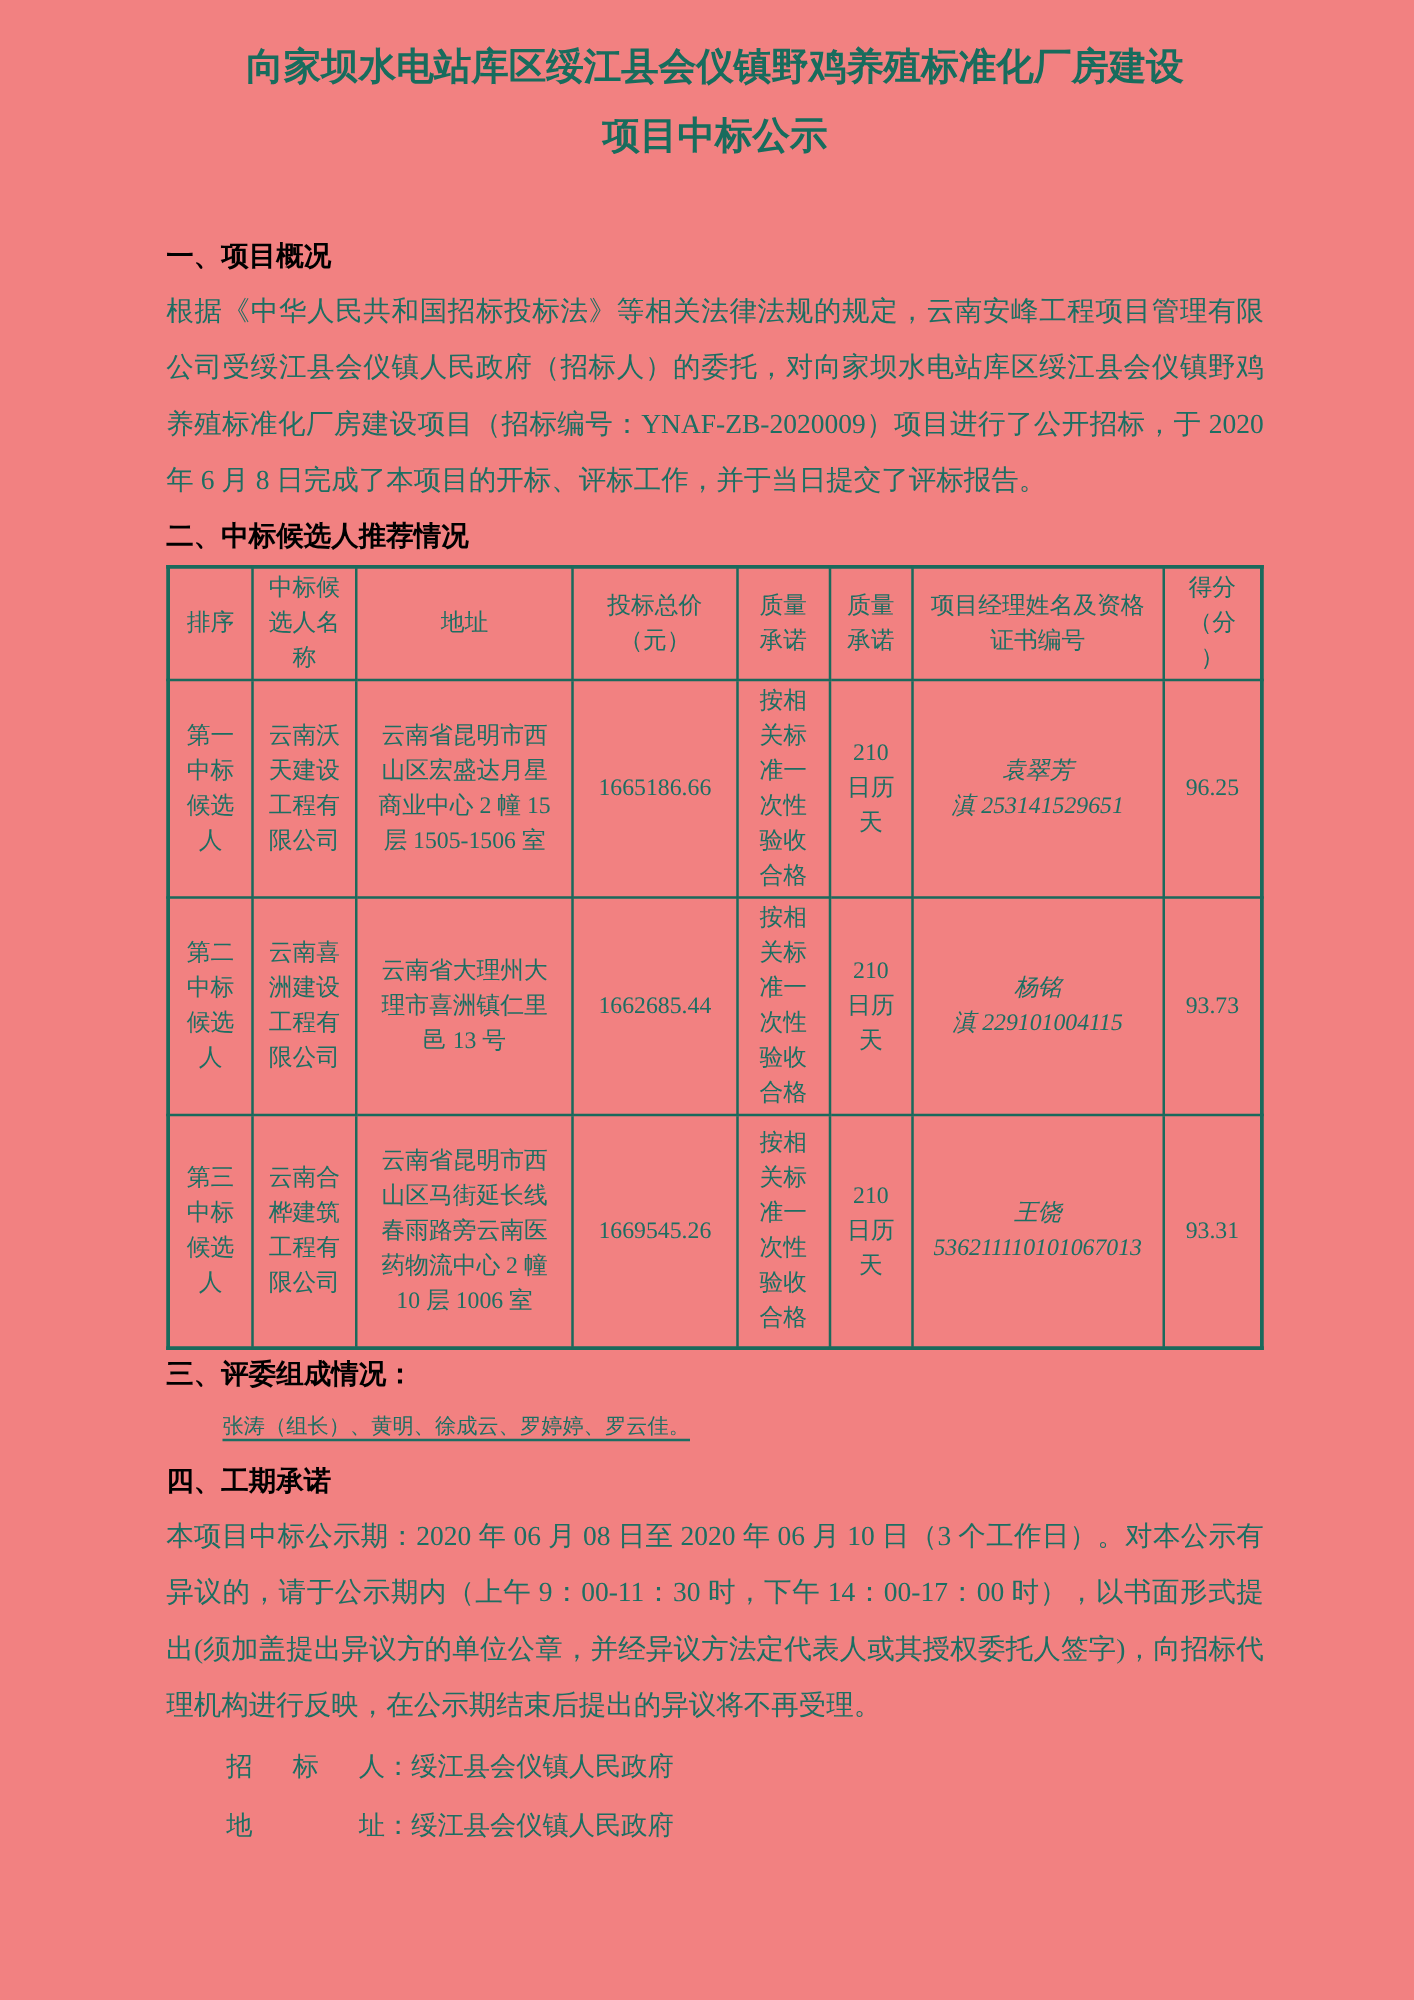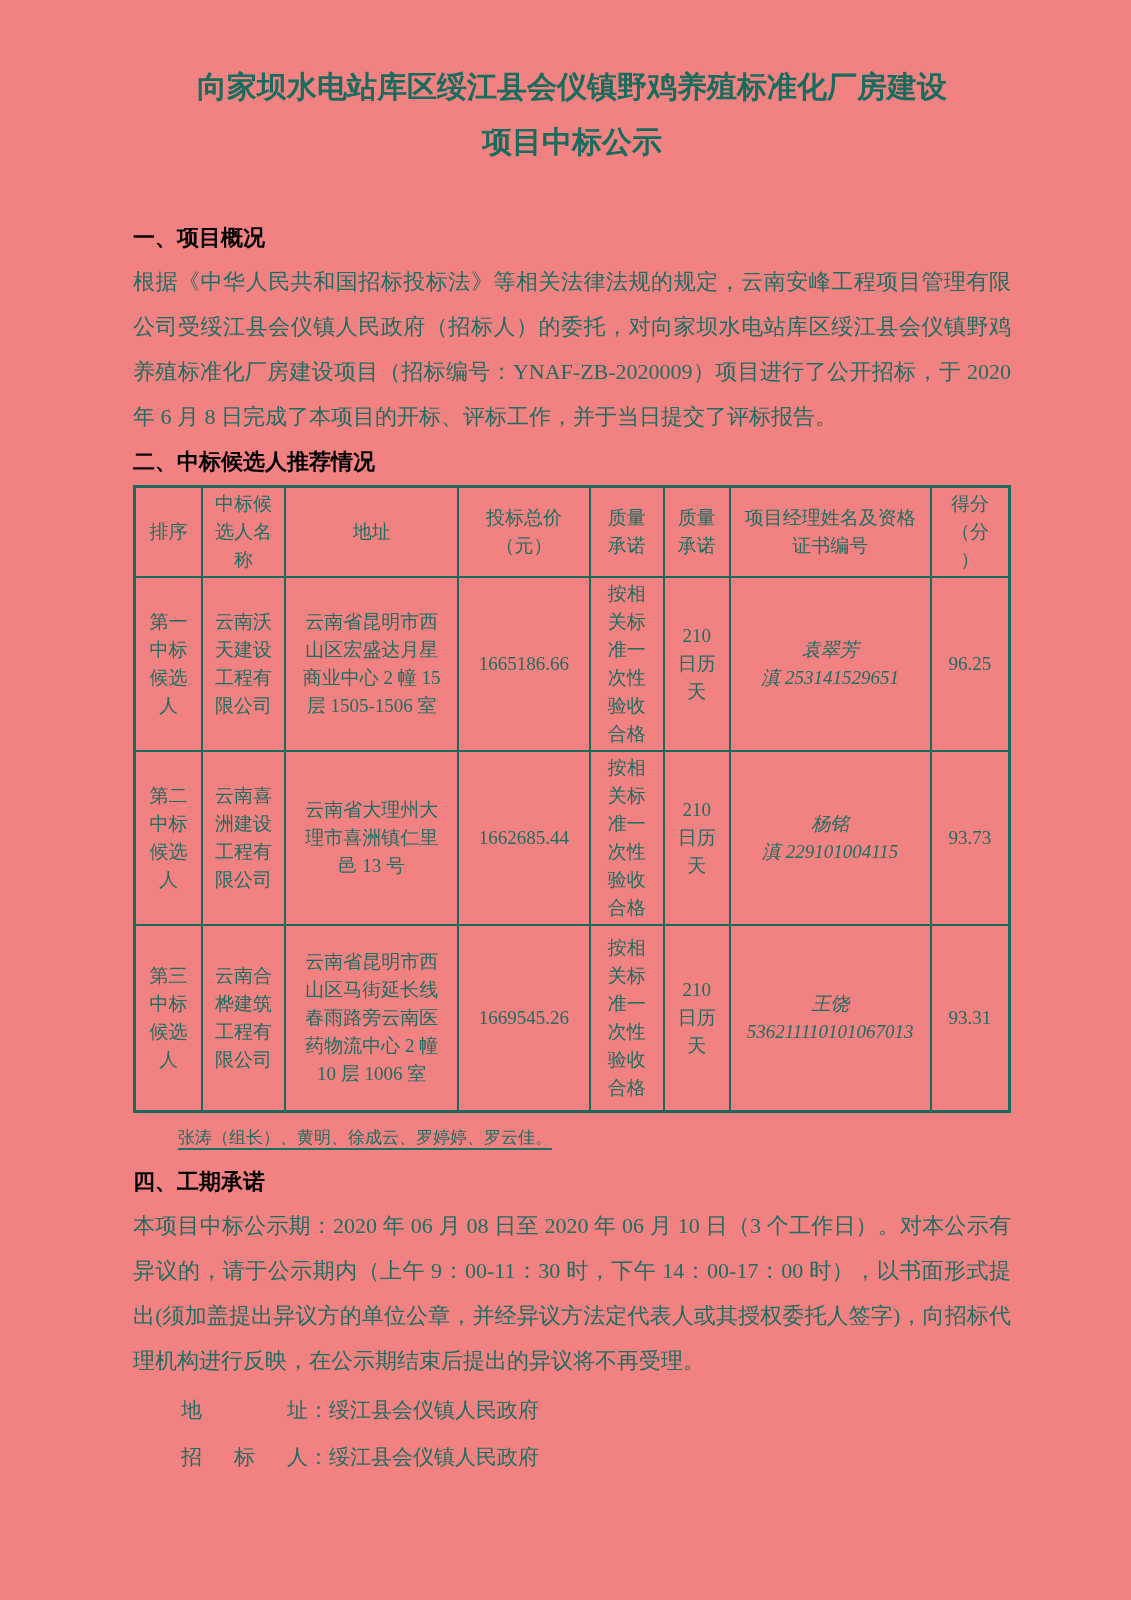"向家坝水电站库区绥江县会仪镇野鸡养殖标准化厂房建设" .page { margin-top: 33px -> none }
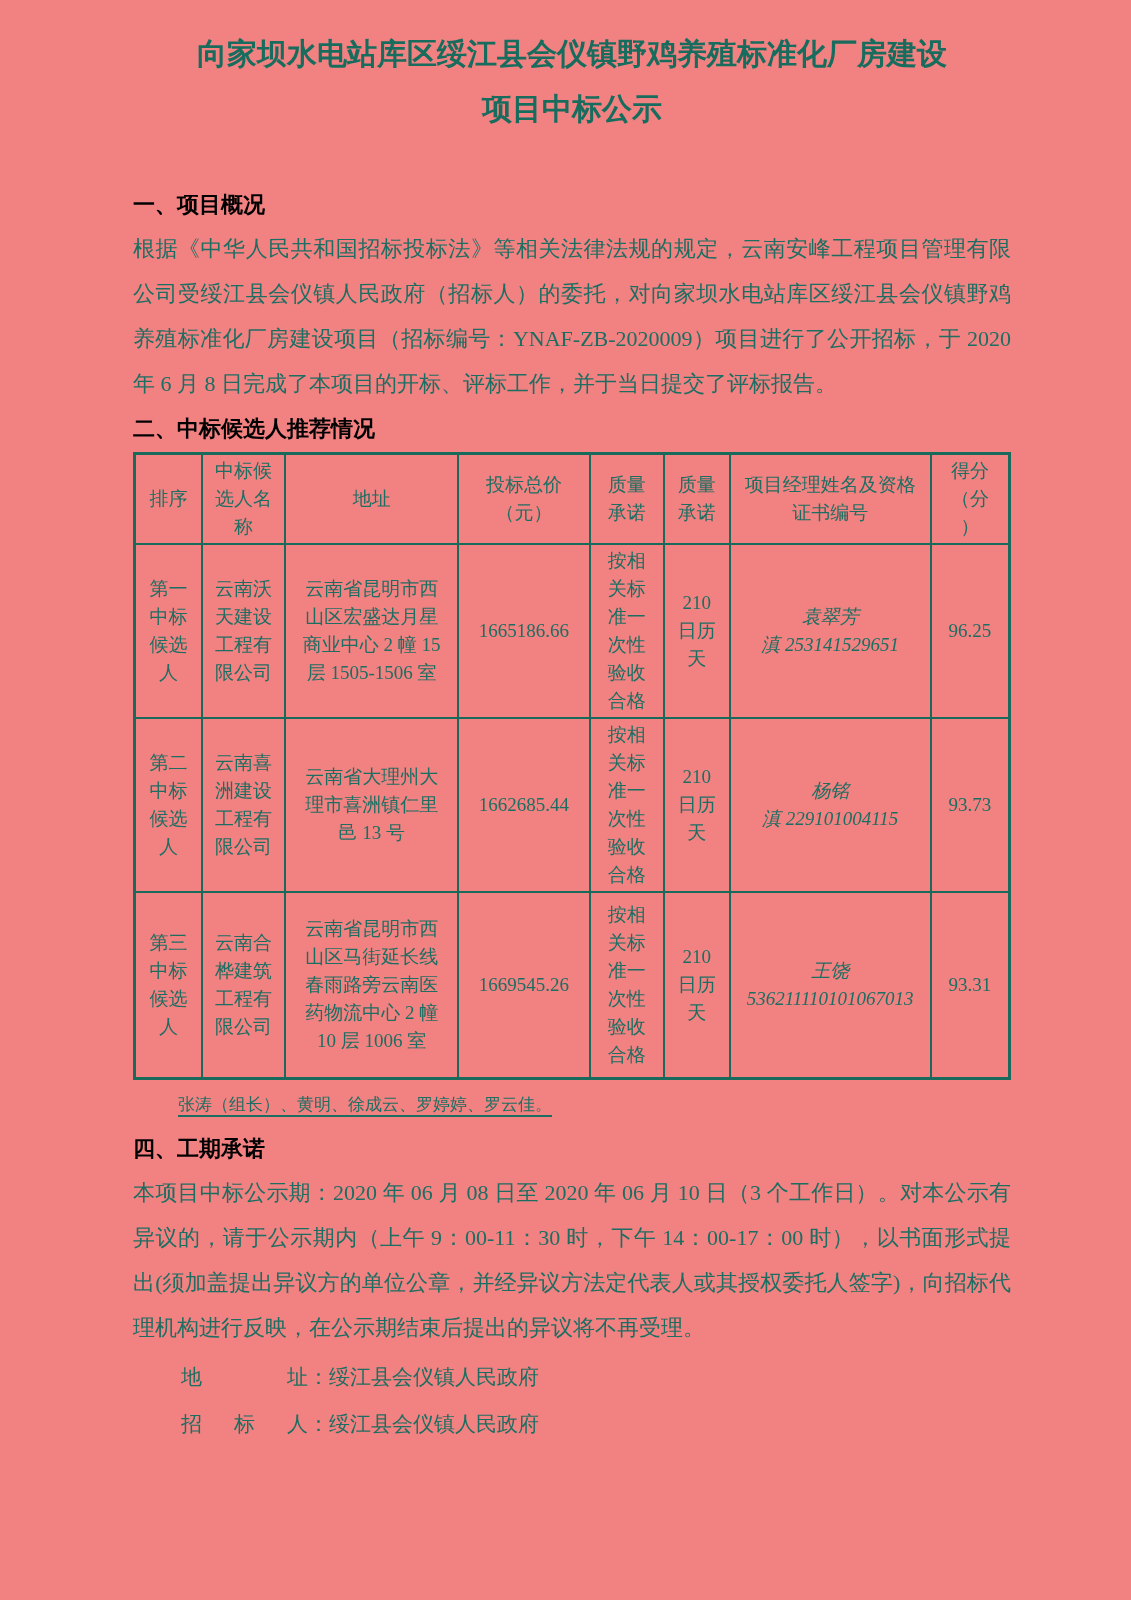"三、评委组成情况：" h2.sec-heading { html: none -> <h2>三、评委组成情况：</h2> }
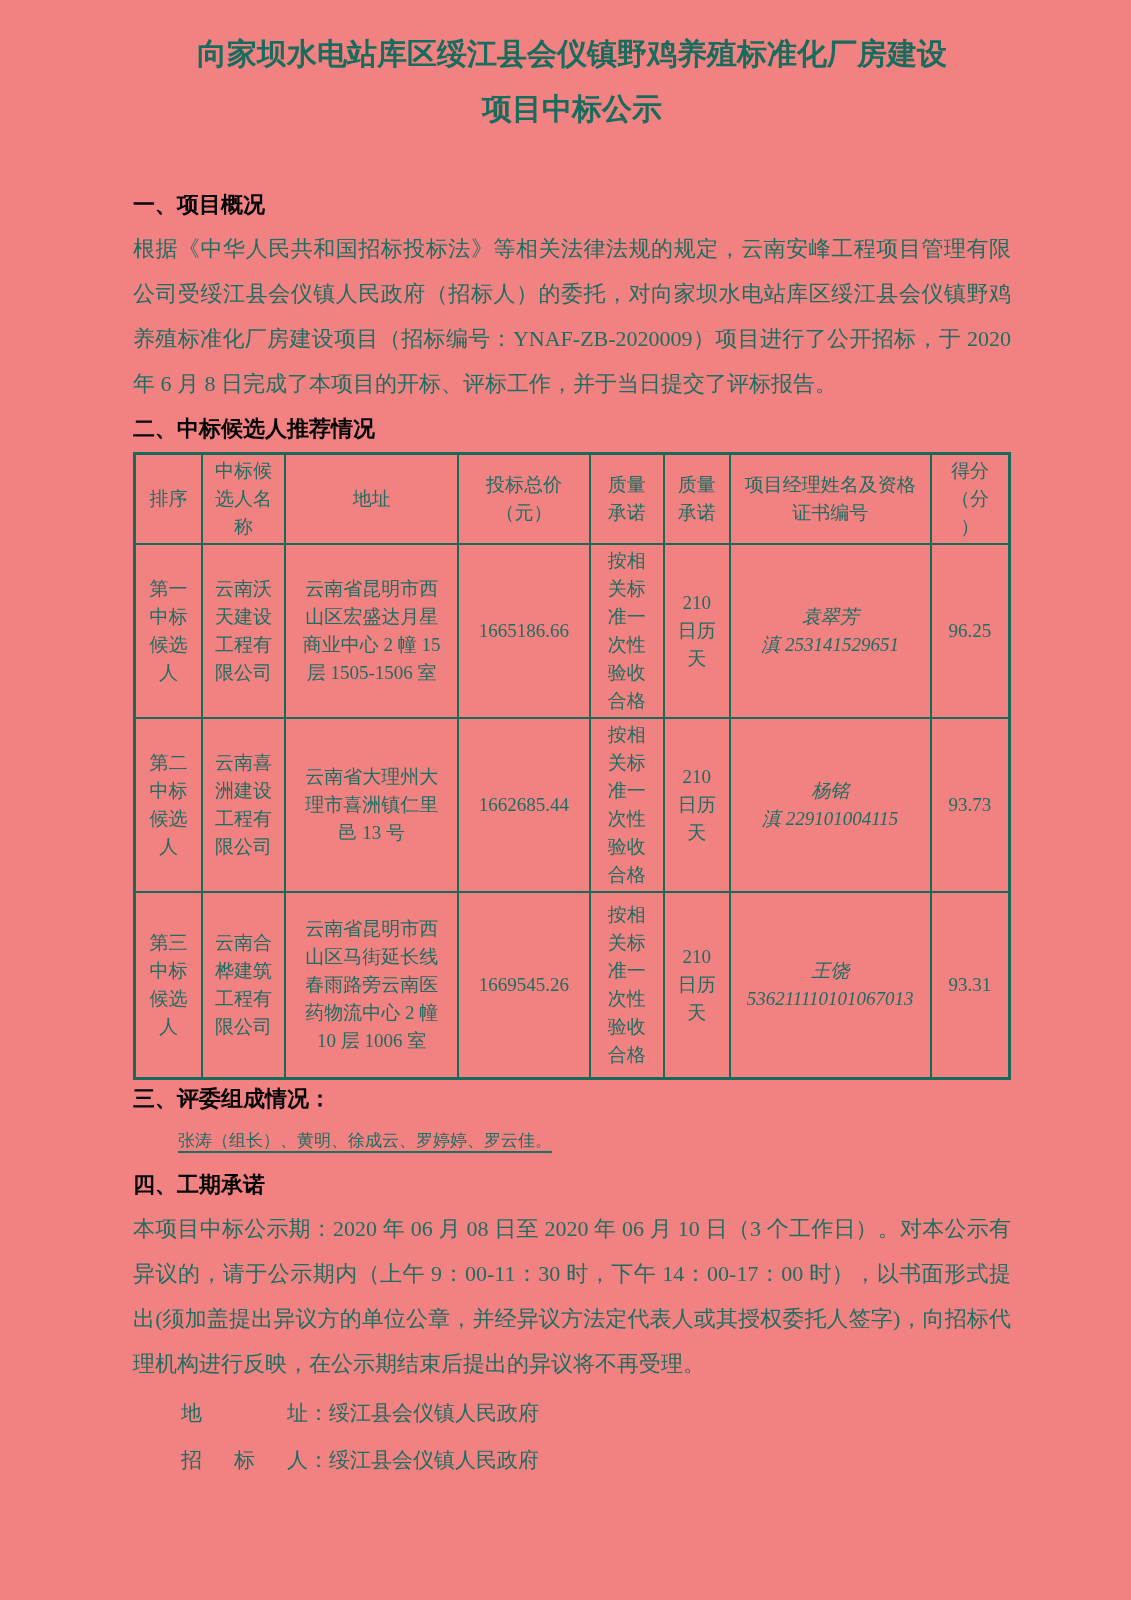"地址：绥江县会仪镇人民政府" div.footer-line { order: before "招标人：绥江县会仪镇人民政府" -> after "招标人：绥江县会仪镇人民政府" }
